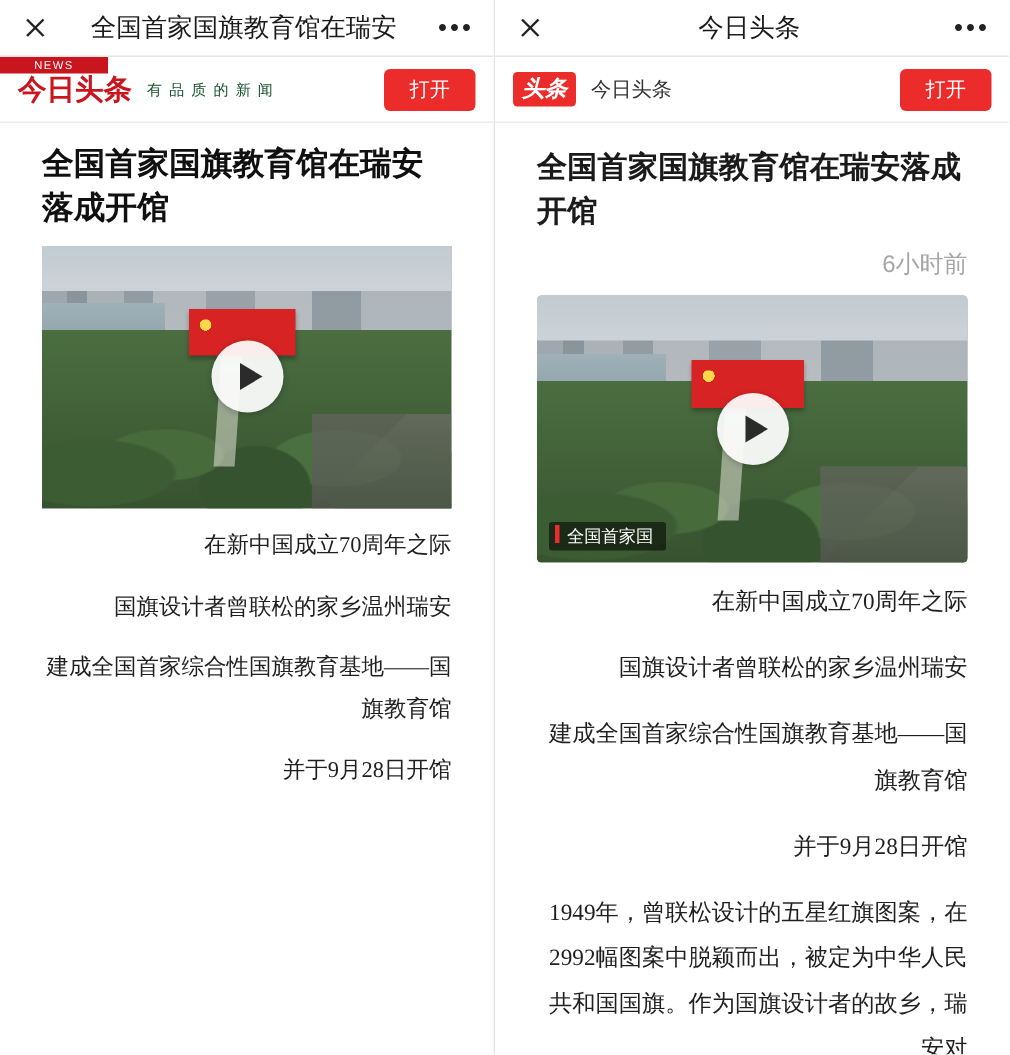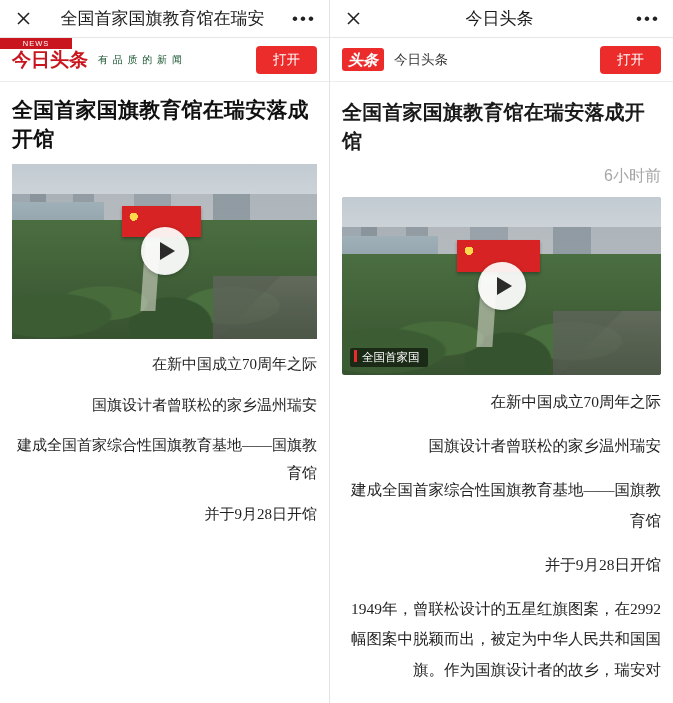"全国首家国旗教育馆在瑞安落成开馆" .article { padding: 0 12px -> 0 28px }
